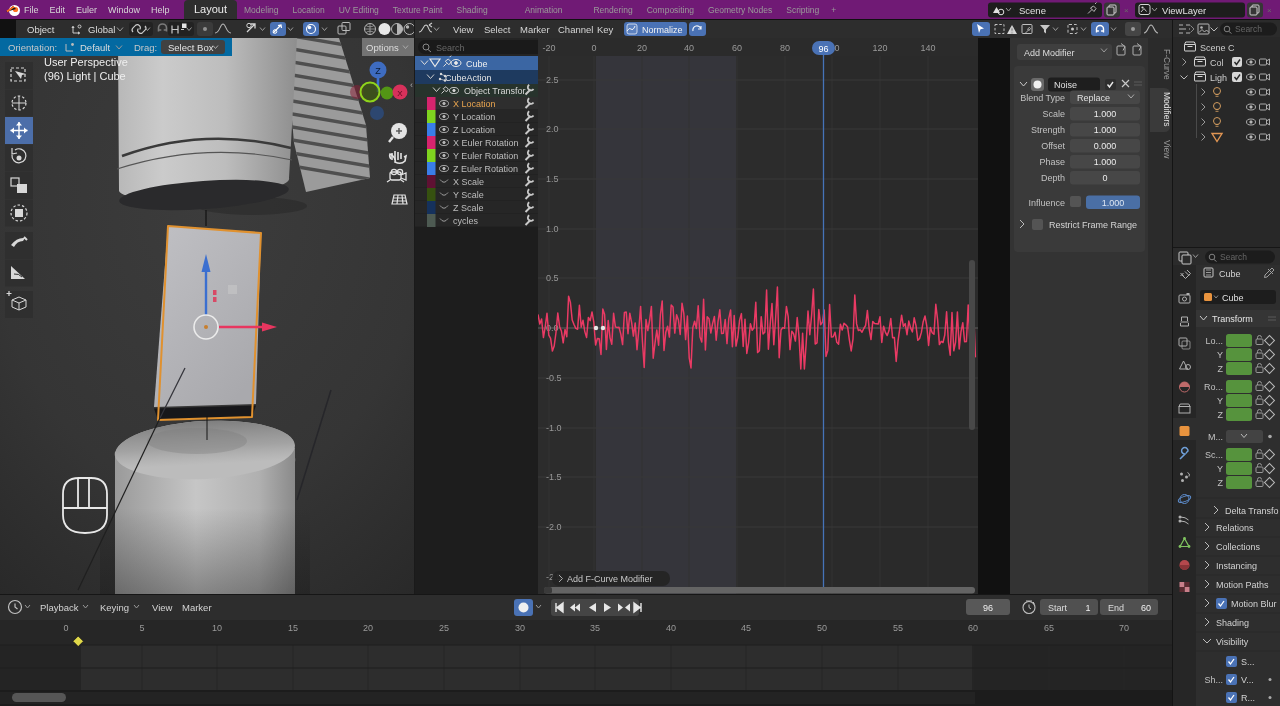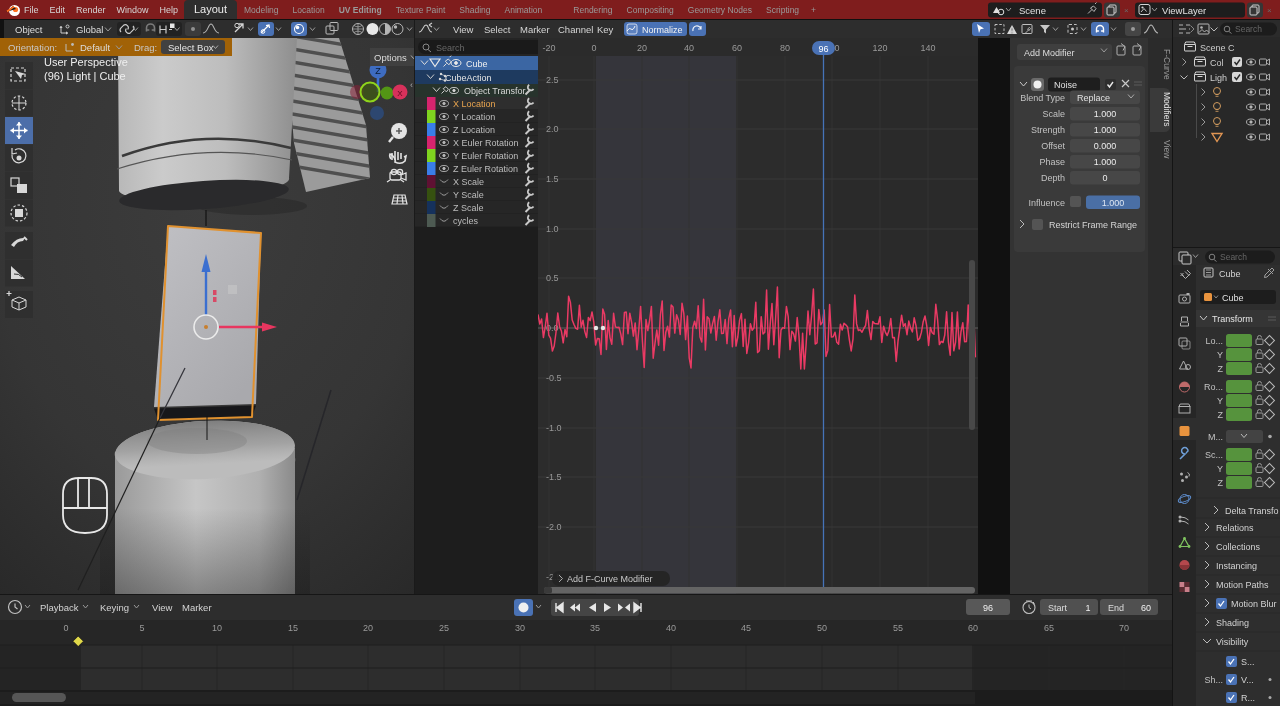"File" div.abs { background: #7f1d1d -> #701a75 }
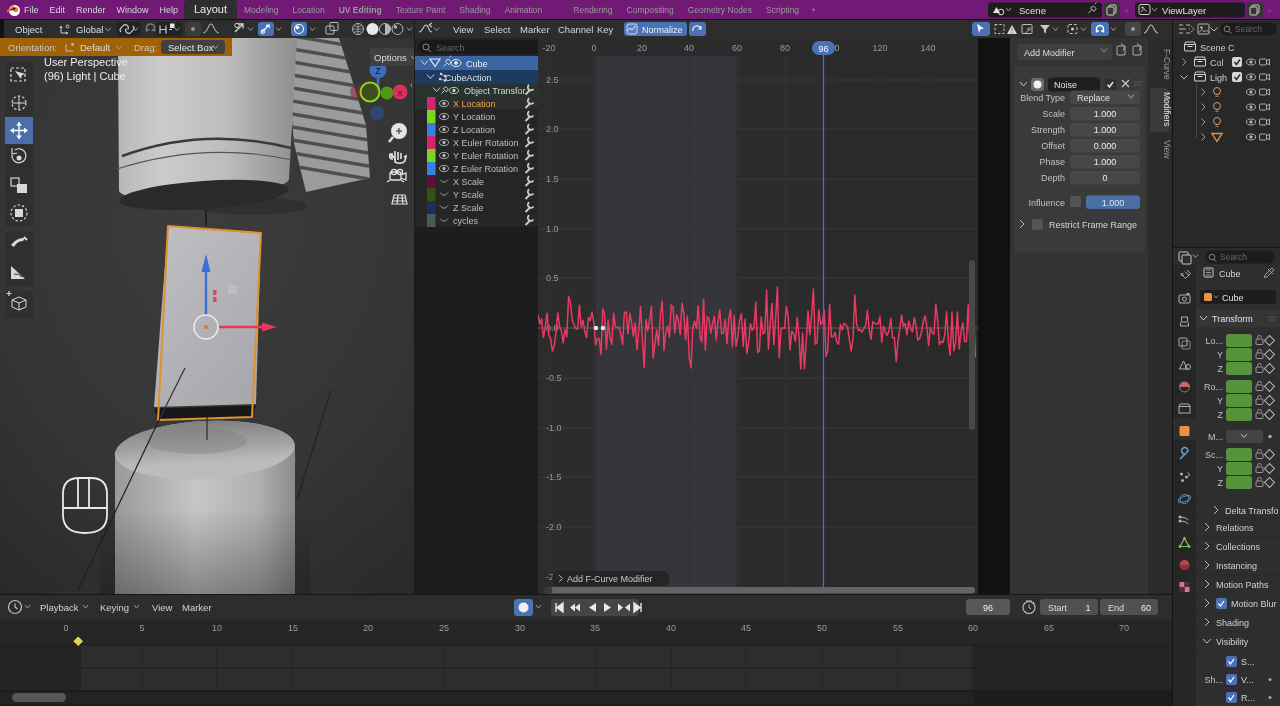"Render" span.menu { text: Render -> Euler }
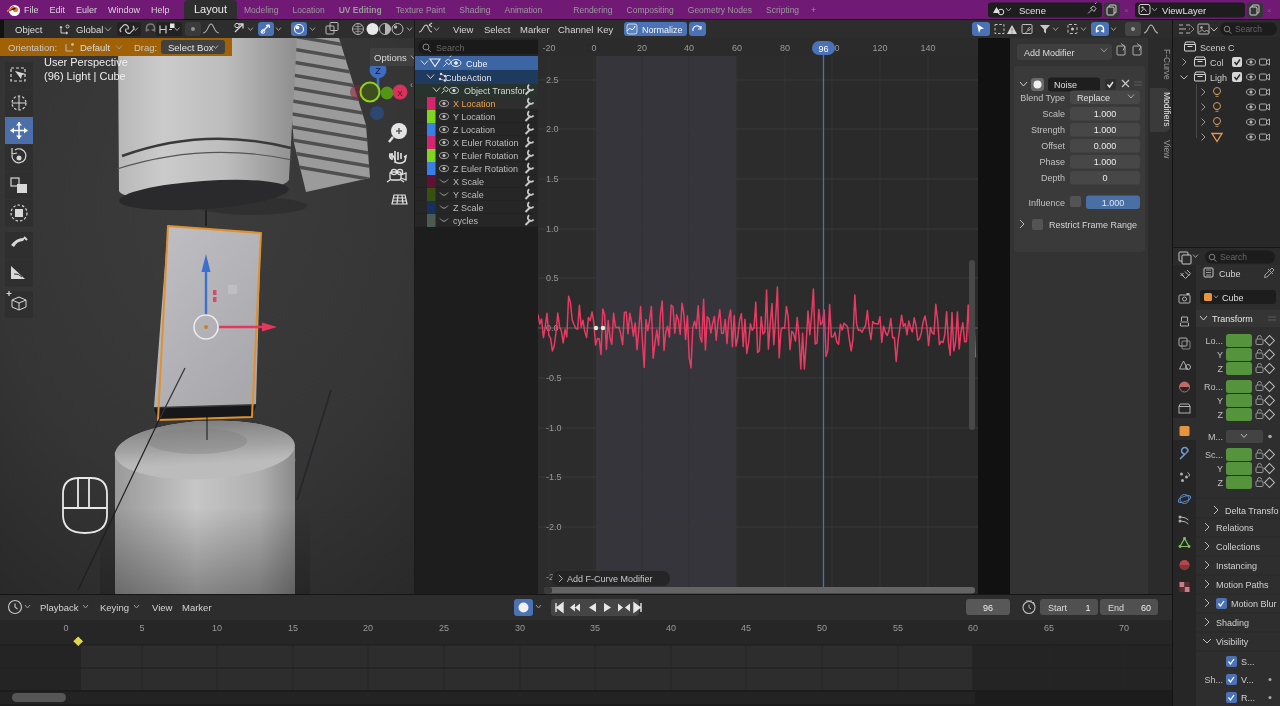"UV Editing" span.dim { font-weight: bold -> none }
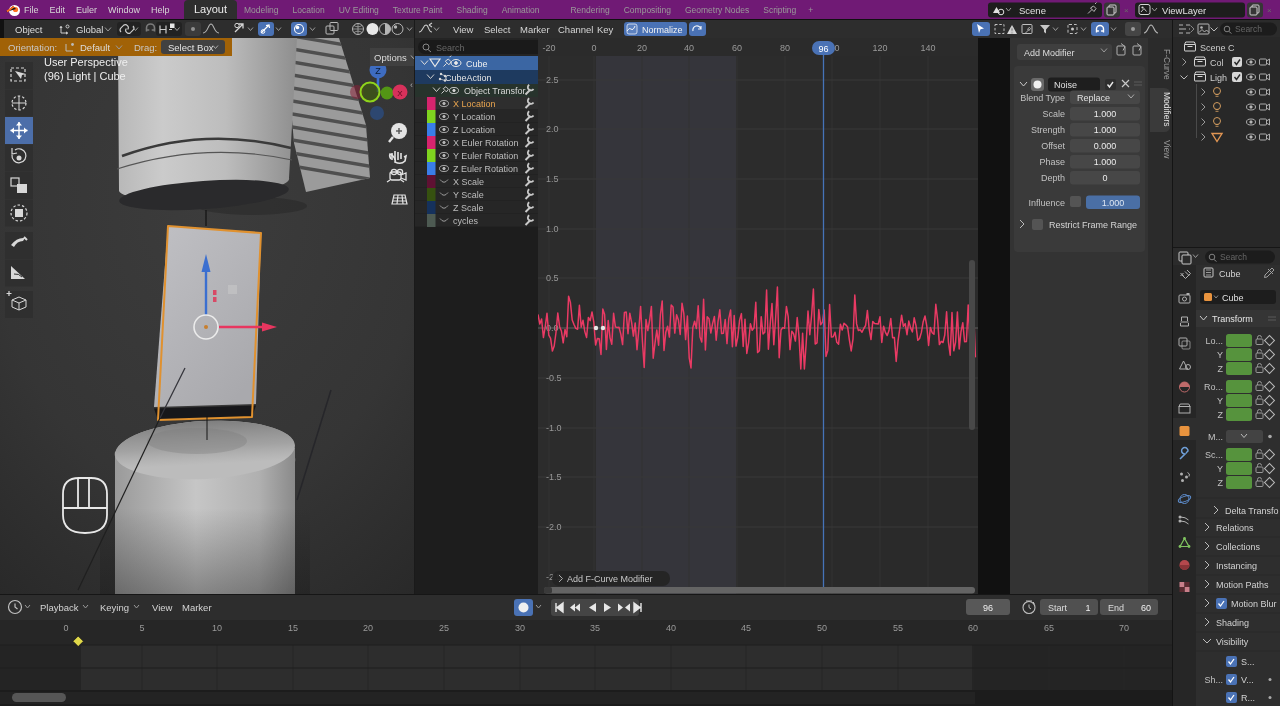"Animation" span.dim { margin-left: none -> 23px }
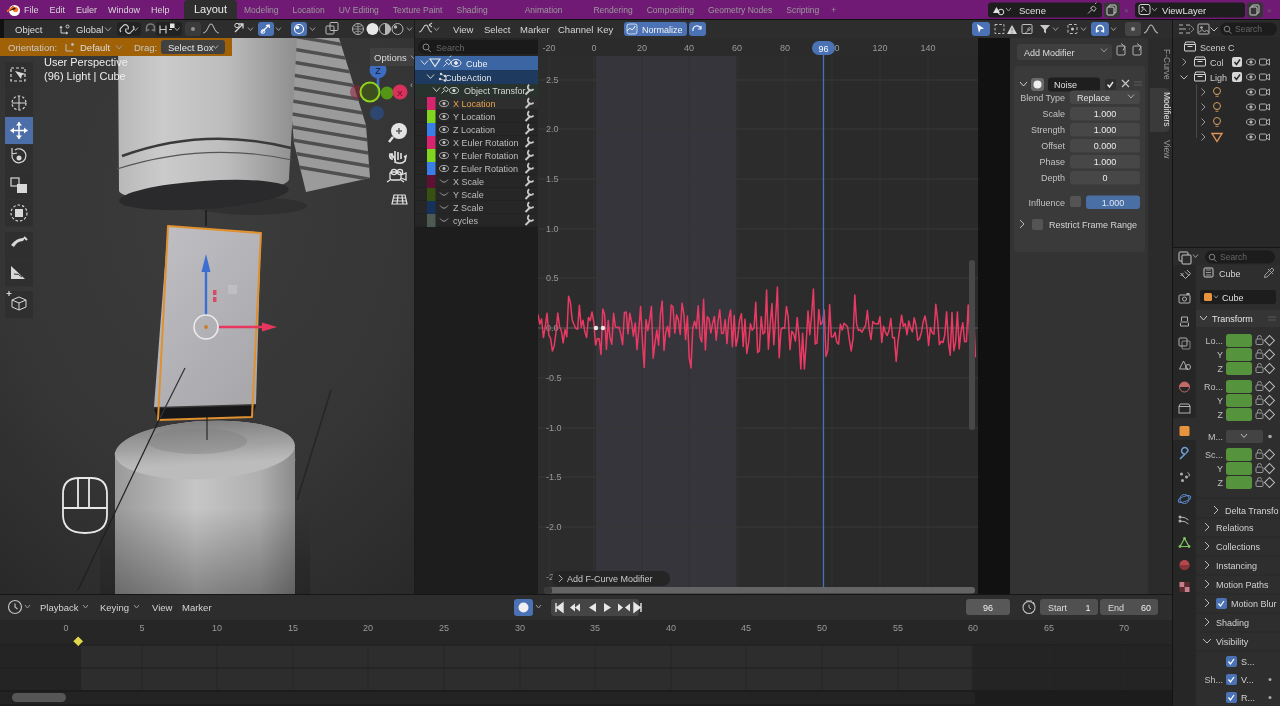"Object" div.abs { left: 4px -> 16px }
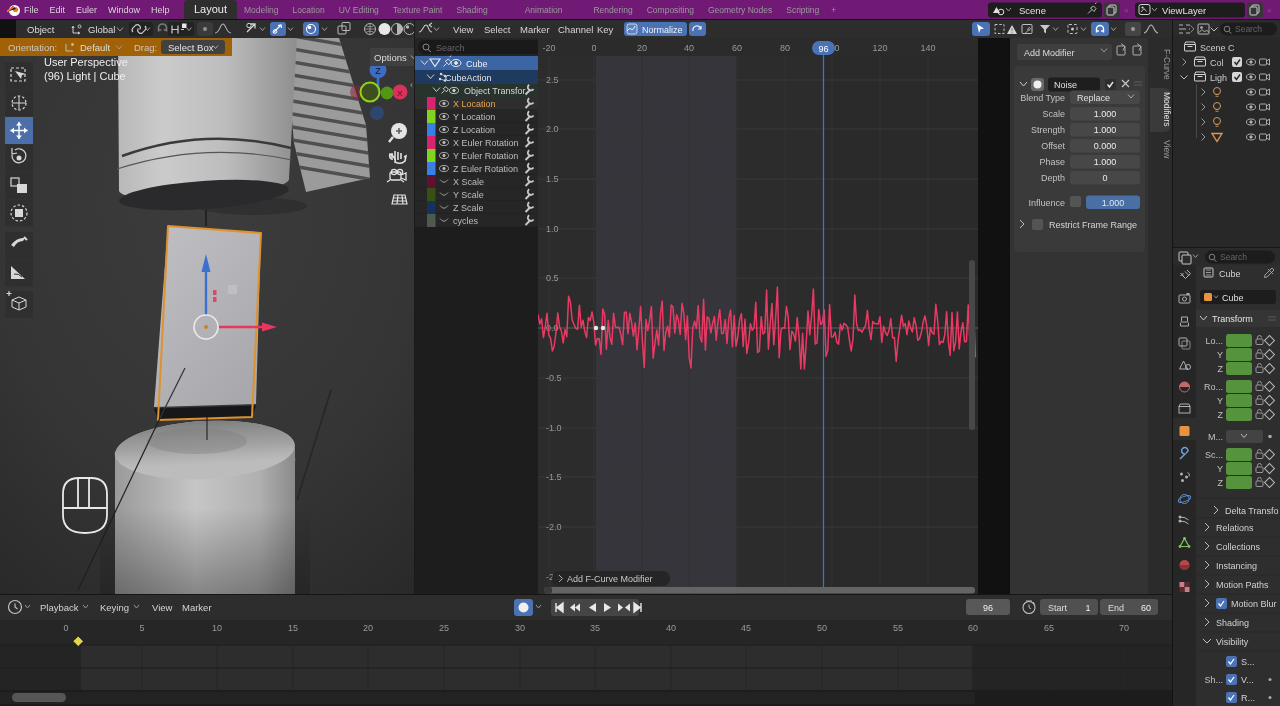"Orientation:" div.abs { background: #a16207 -> #0369a1 }
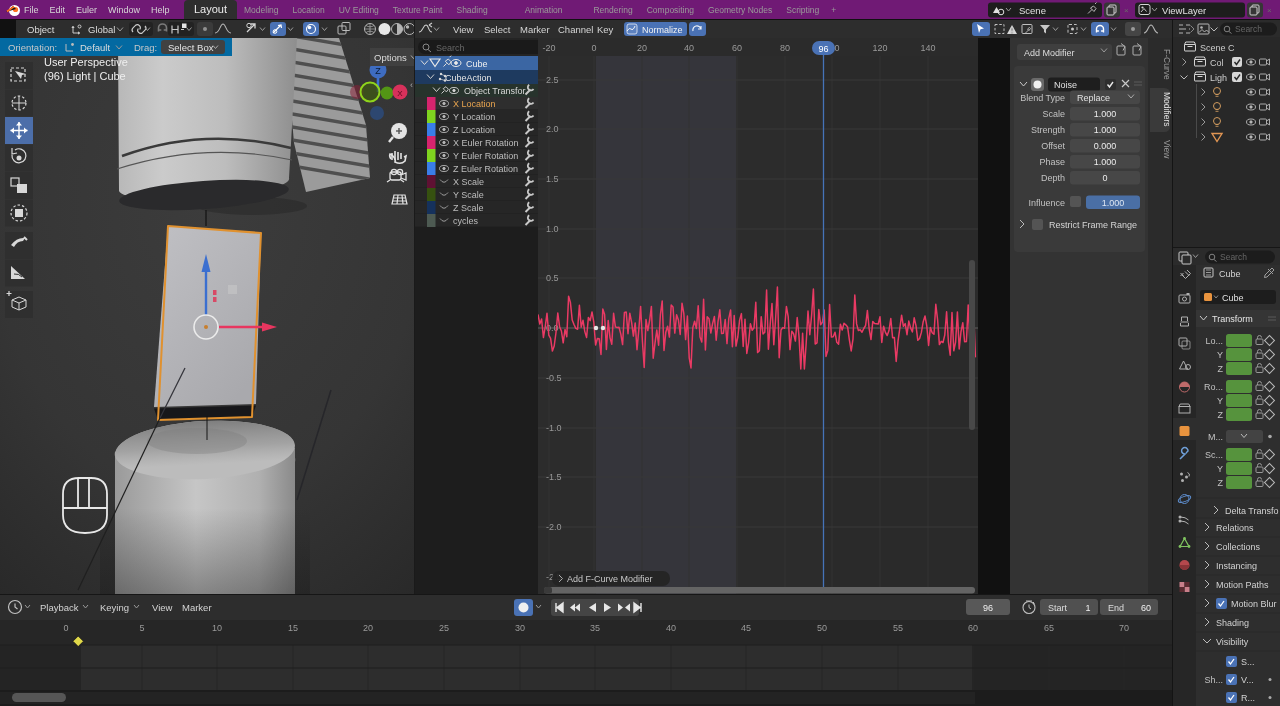"Options" div.abs { background: #404040 -> #737373; left: 370px -> 362px; margin-top: 10px -> none }
